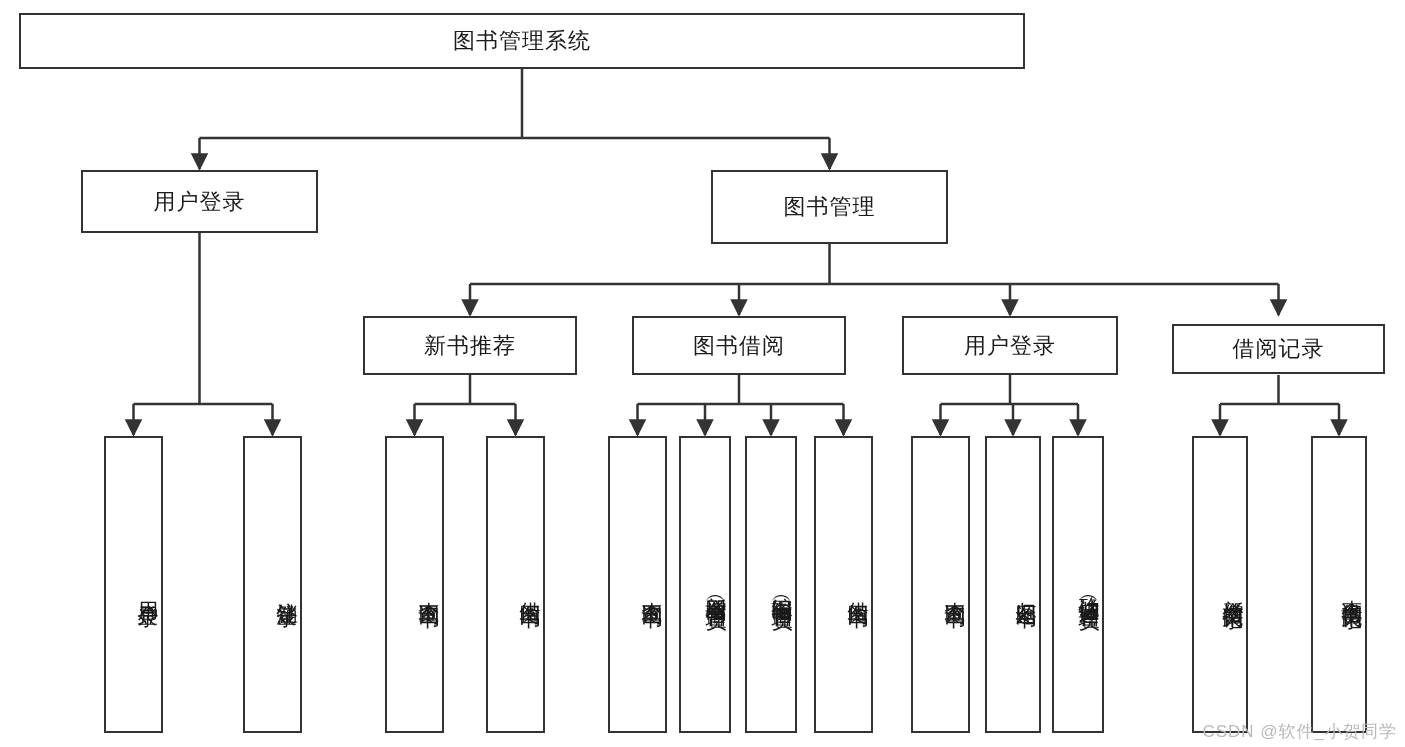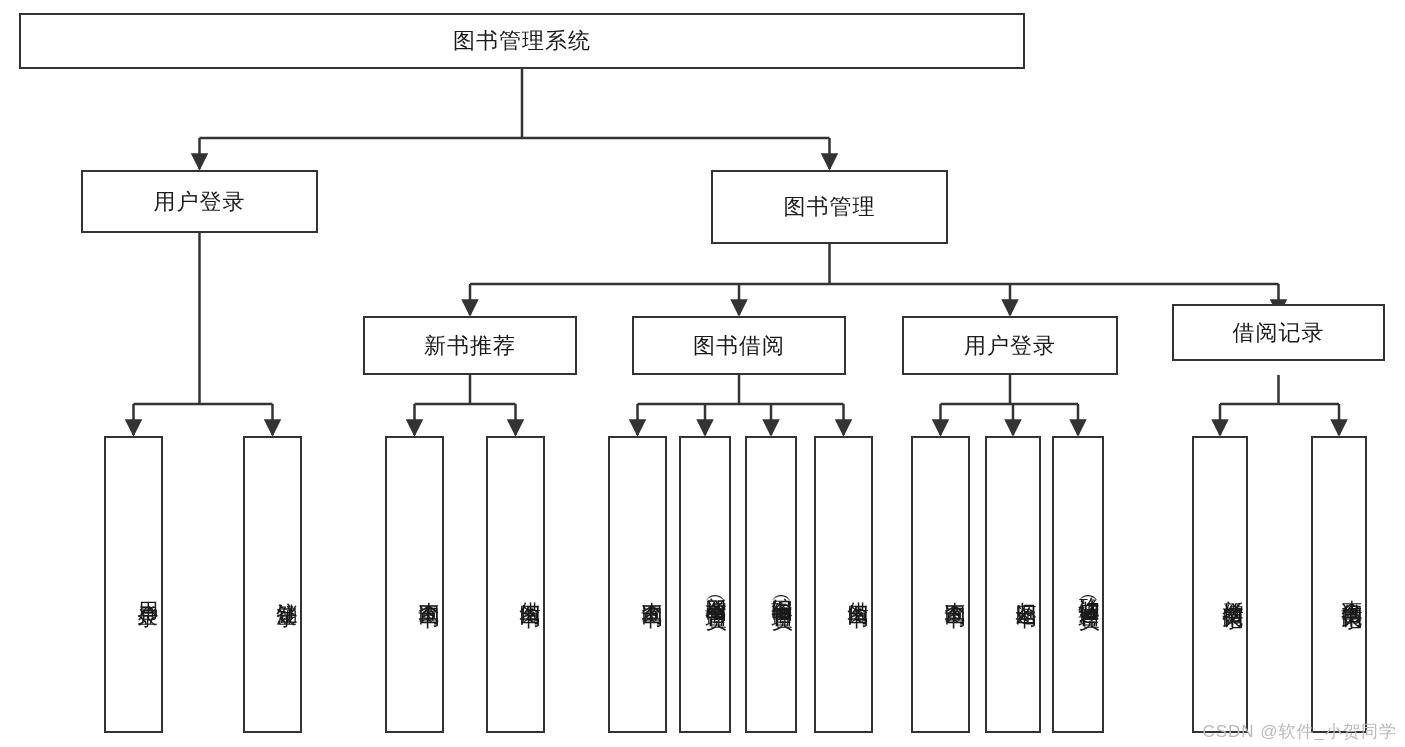"借阅记录" div.node { height: 57px -> 50px; top: 304px -> 324px }
